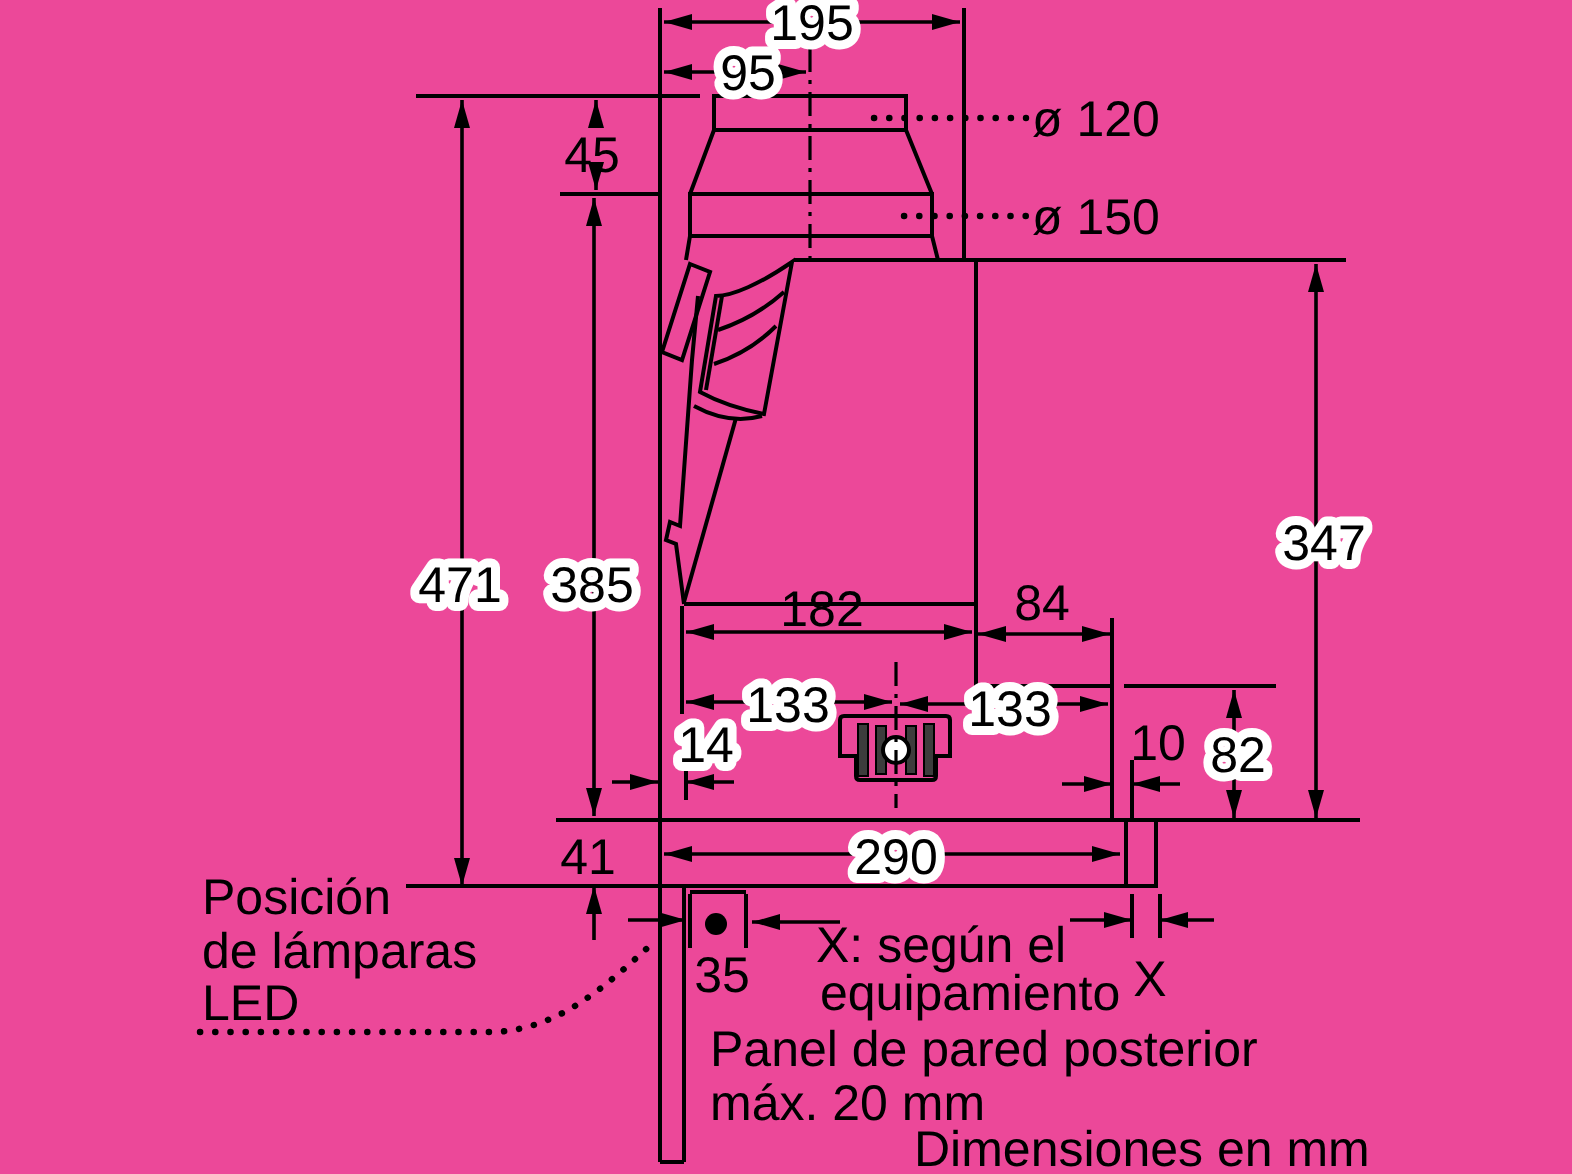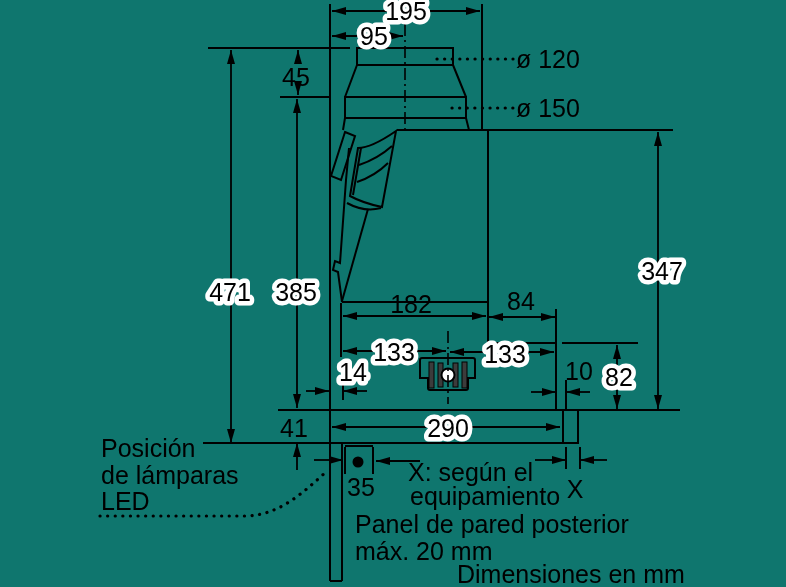"195" .stage { background: #0f766e -> #ec4899 }
